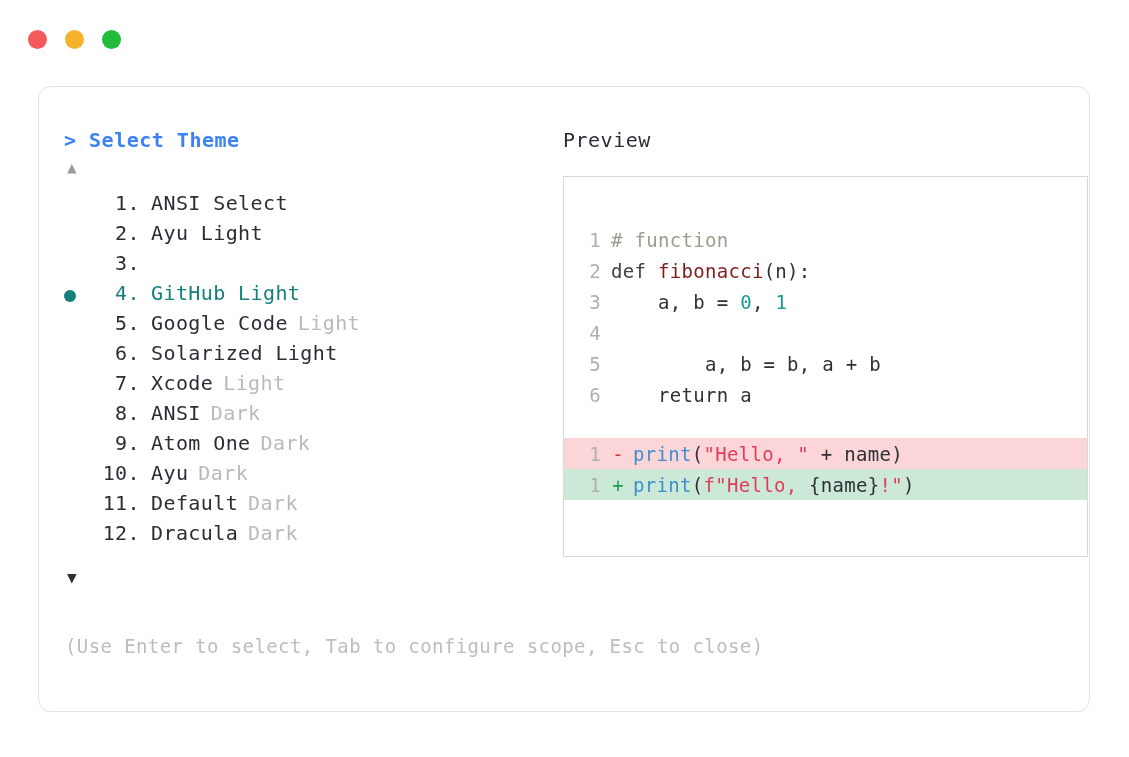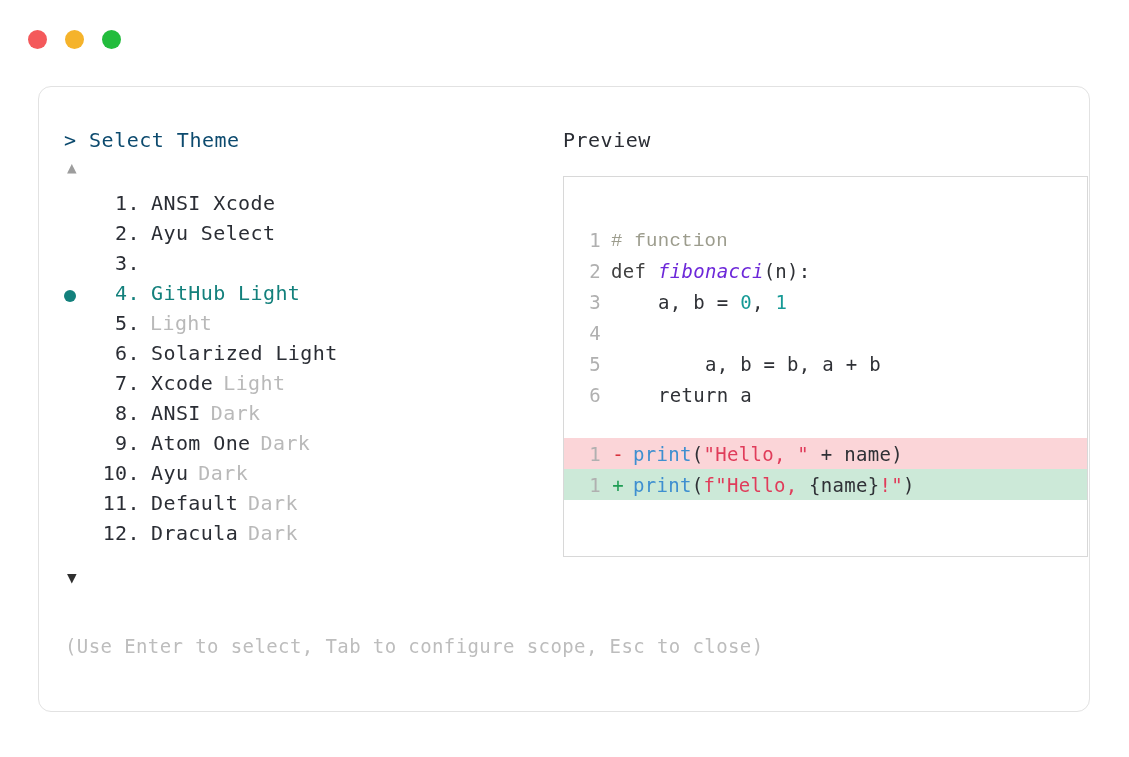"> Select Theme" .prompt-line { color: #0c4a6e -> #3b82f6; font-weight: none -> bold }
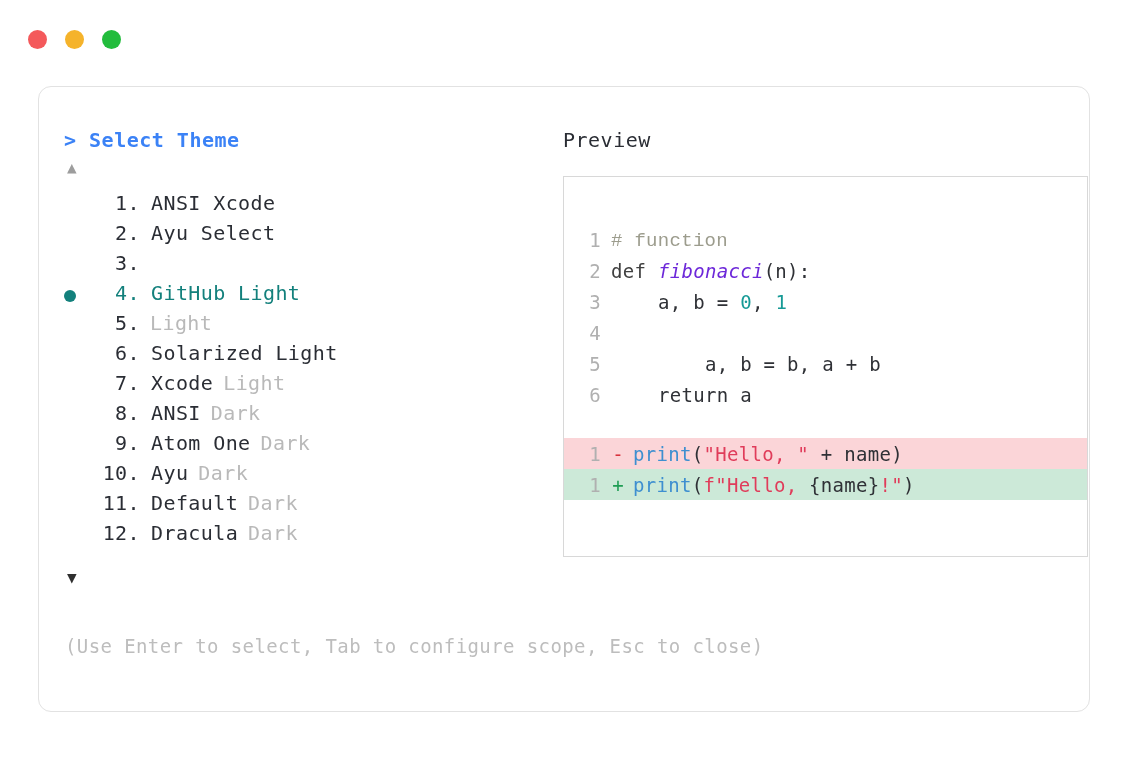"ANSI Xcode" span.name { text: Xcode -> Select }
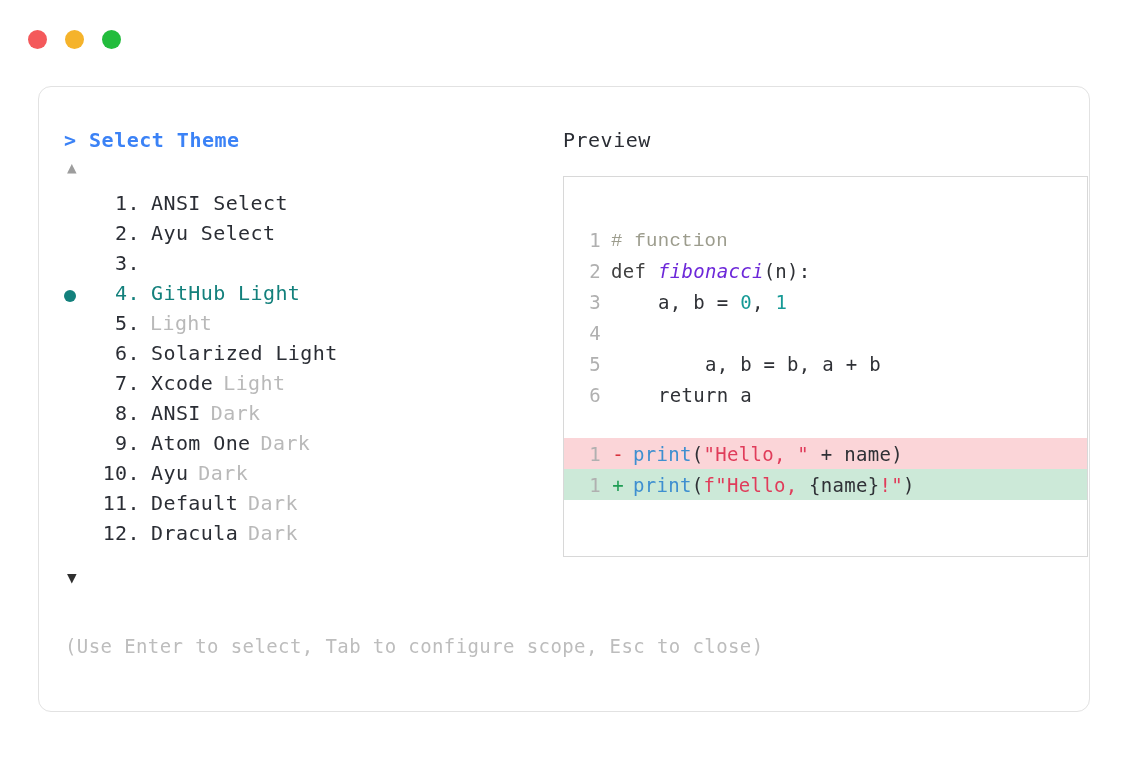"Ayu Select" span.name { text: Select -> Light }
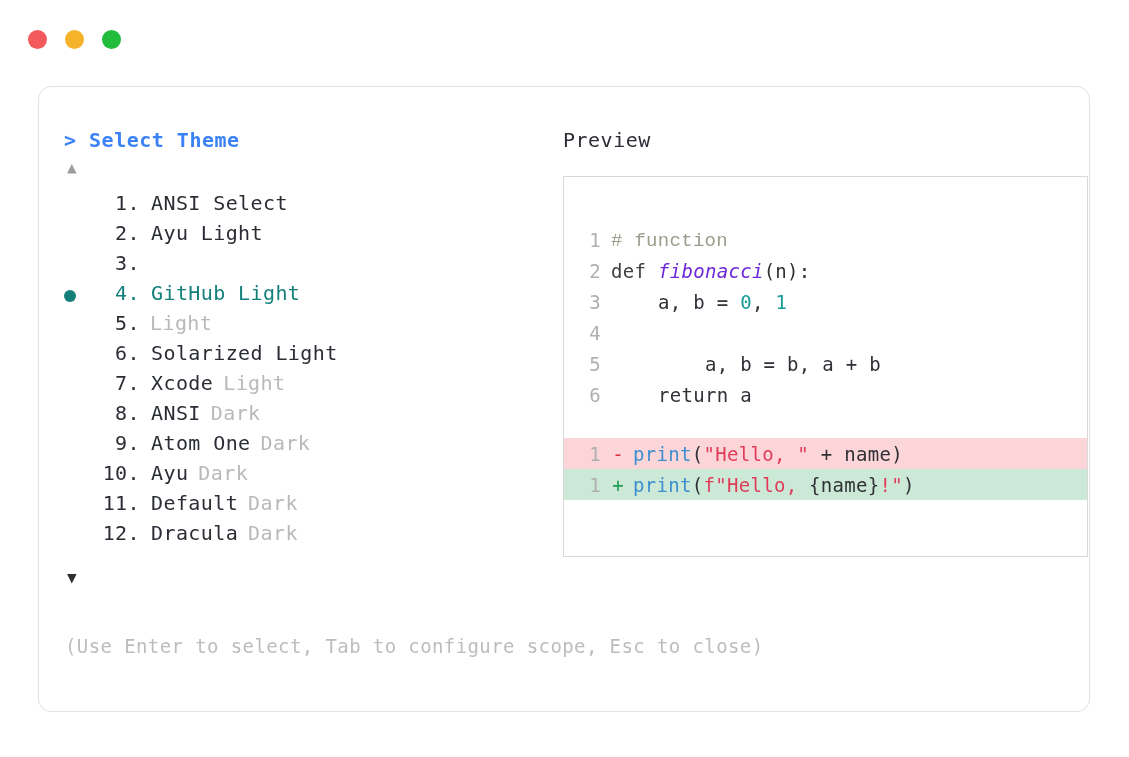"# function" .tok-comment { font-family: Liberation Mono, monospace -> none }
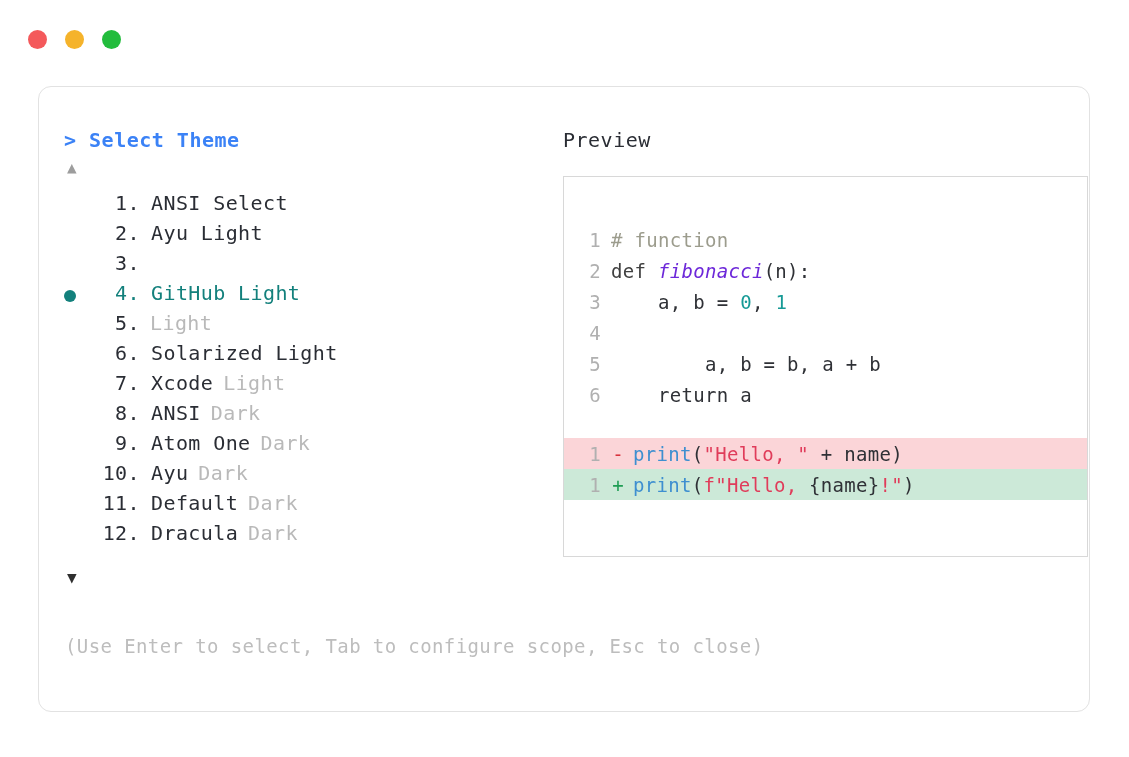"fibonacci" .tok-fn { color: #6d28d9 -> #7f1d1d; font-style: italic -> none }
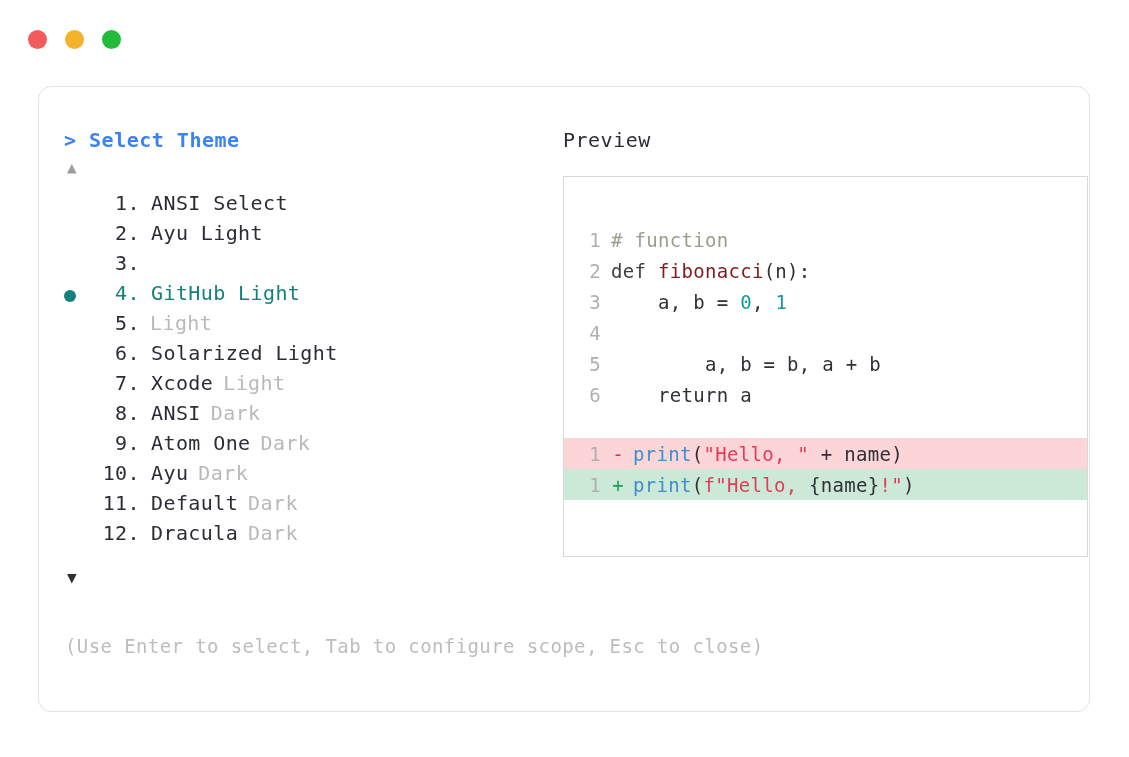"Google Code" span.name { html: none -> <span>Google Code</span> }
